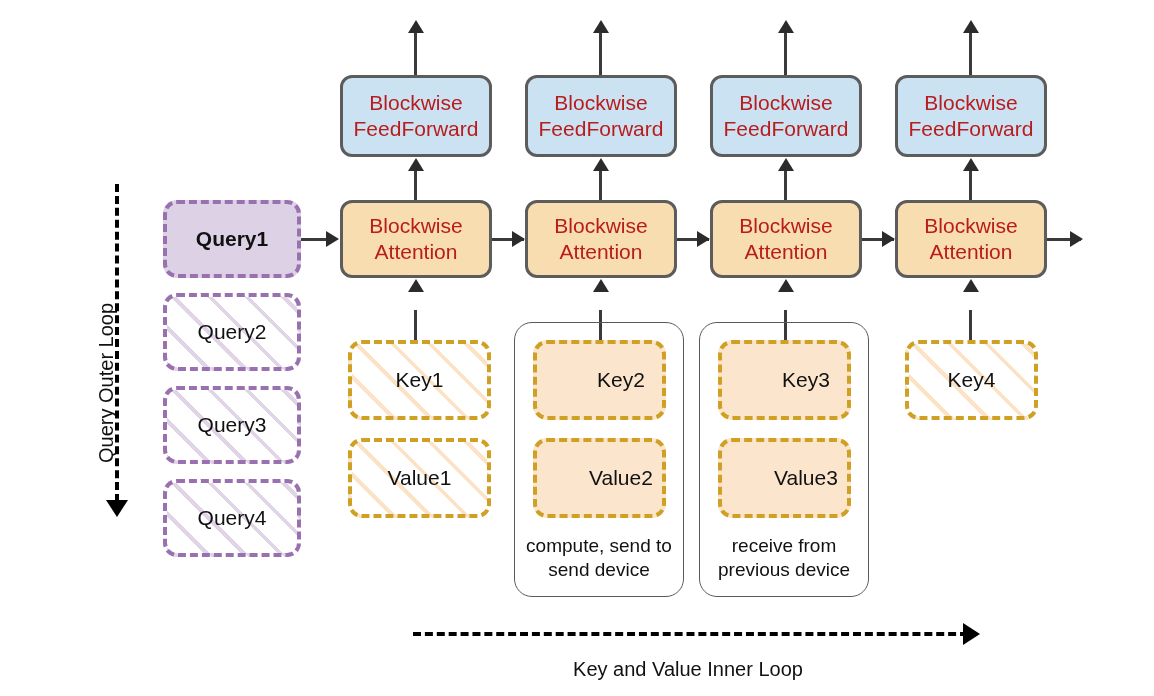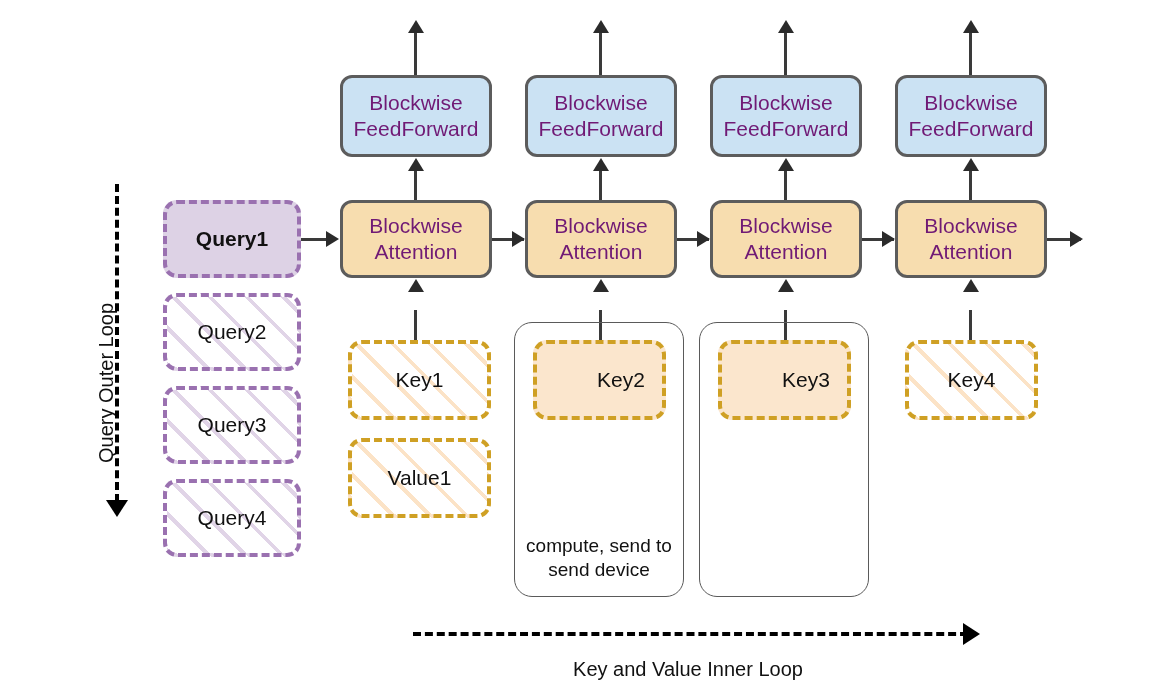"Blockwise" .solidbox { color: #701a75 -> #b91c1c }
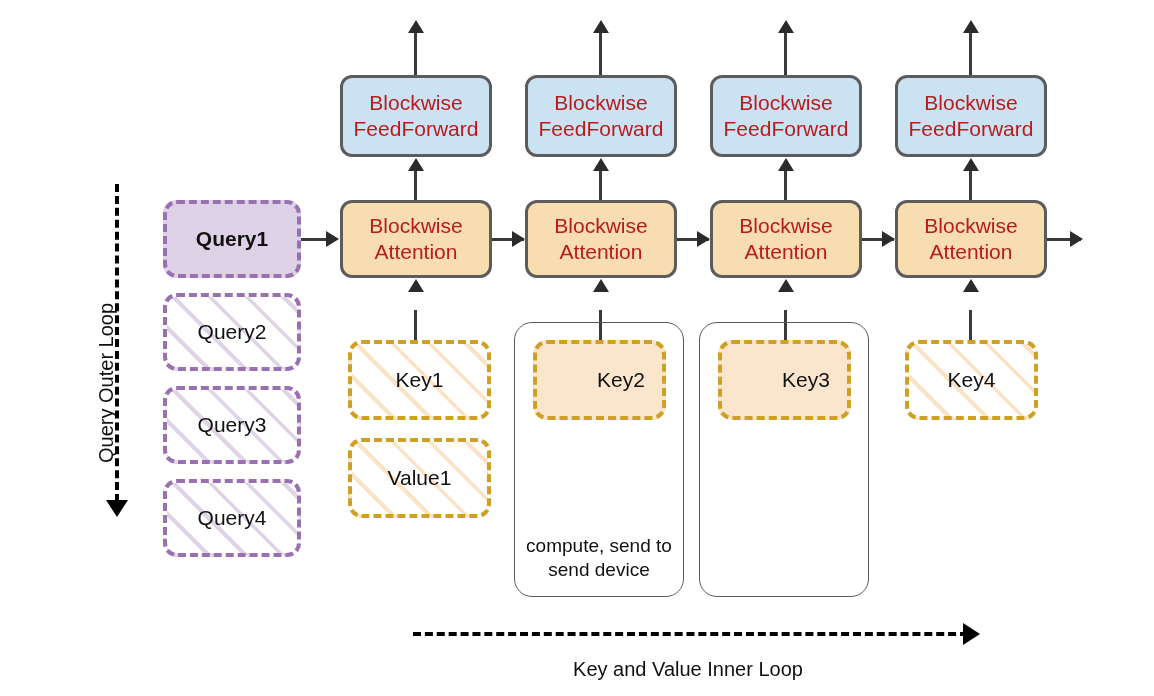"Value2" div.abs { html: none -> <div> <span>Value2</span> </div> }
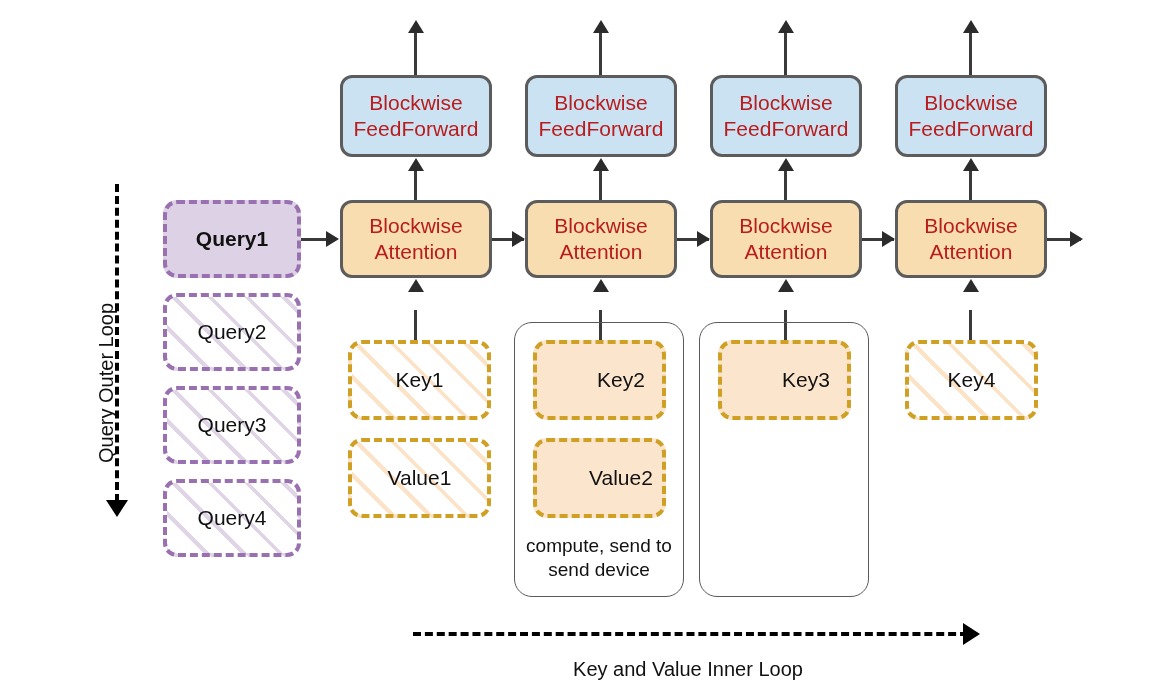"Value3" div.abs { html: none -> <div> <span>Value3</span> </div> }
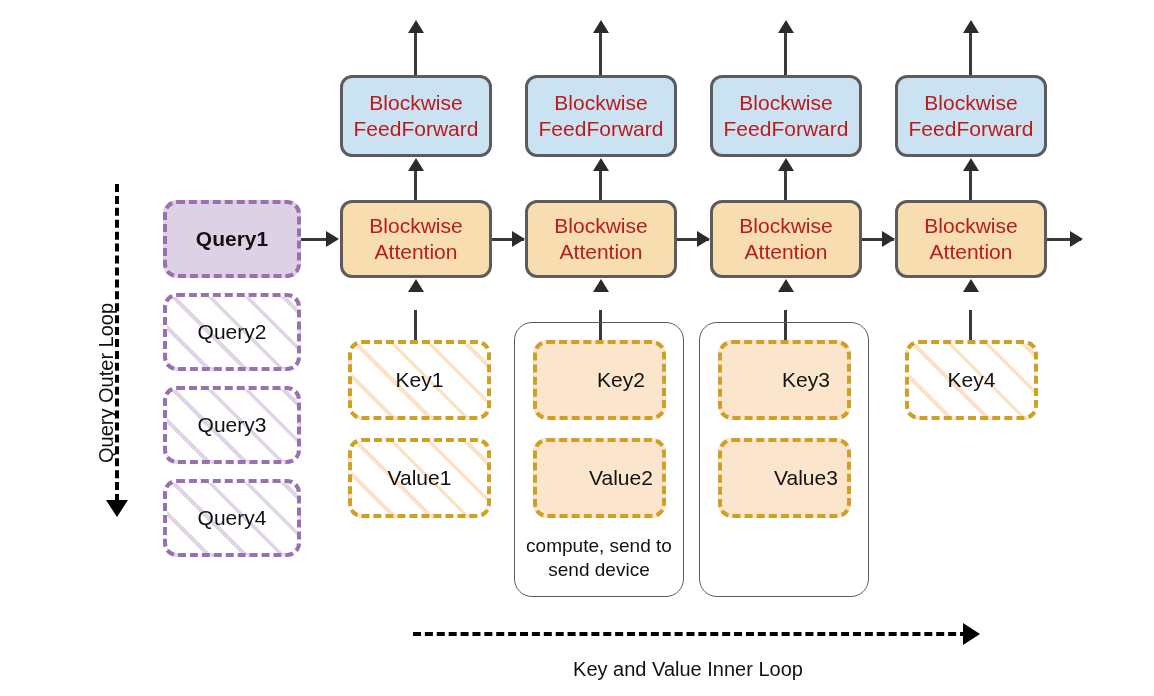"receive from" div.devlabel { html: none -> <div> <span>receive from</span><br> <span>previous device</span> </div> }
